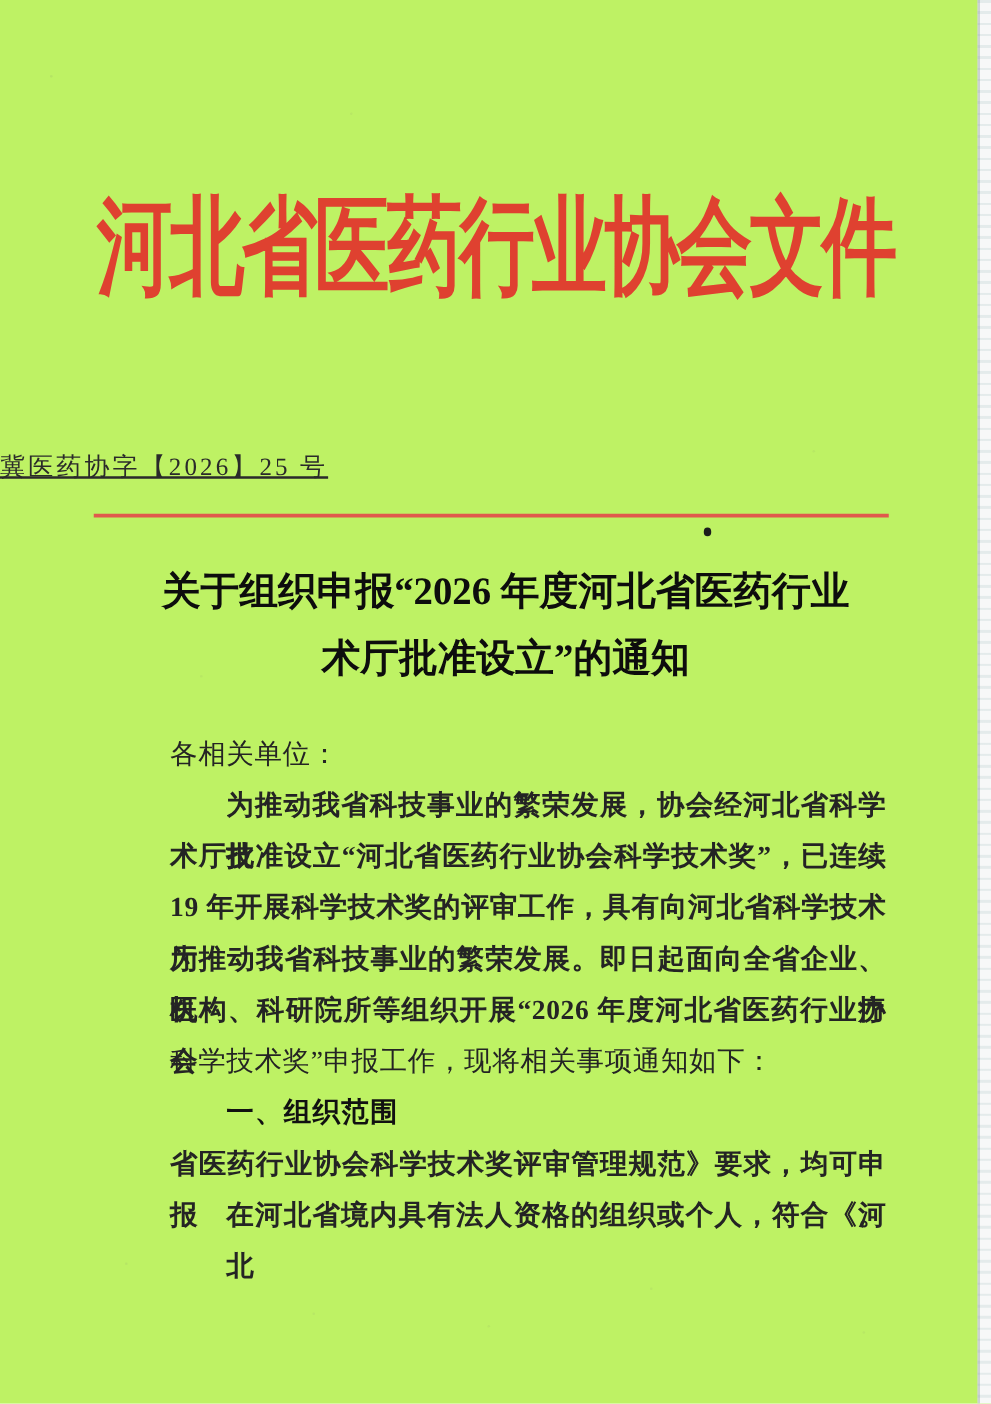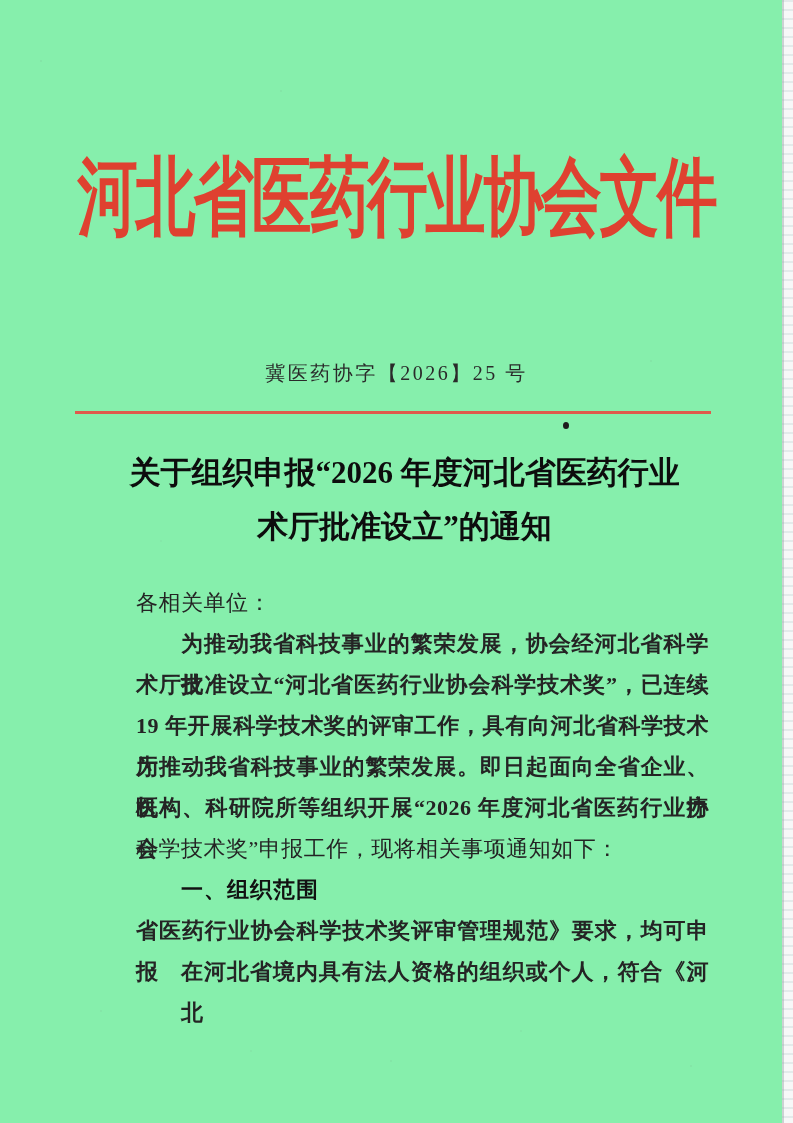"河北省医药行业协会文件" .page { background: #86efac -> #bef264 }
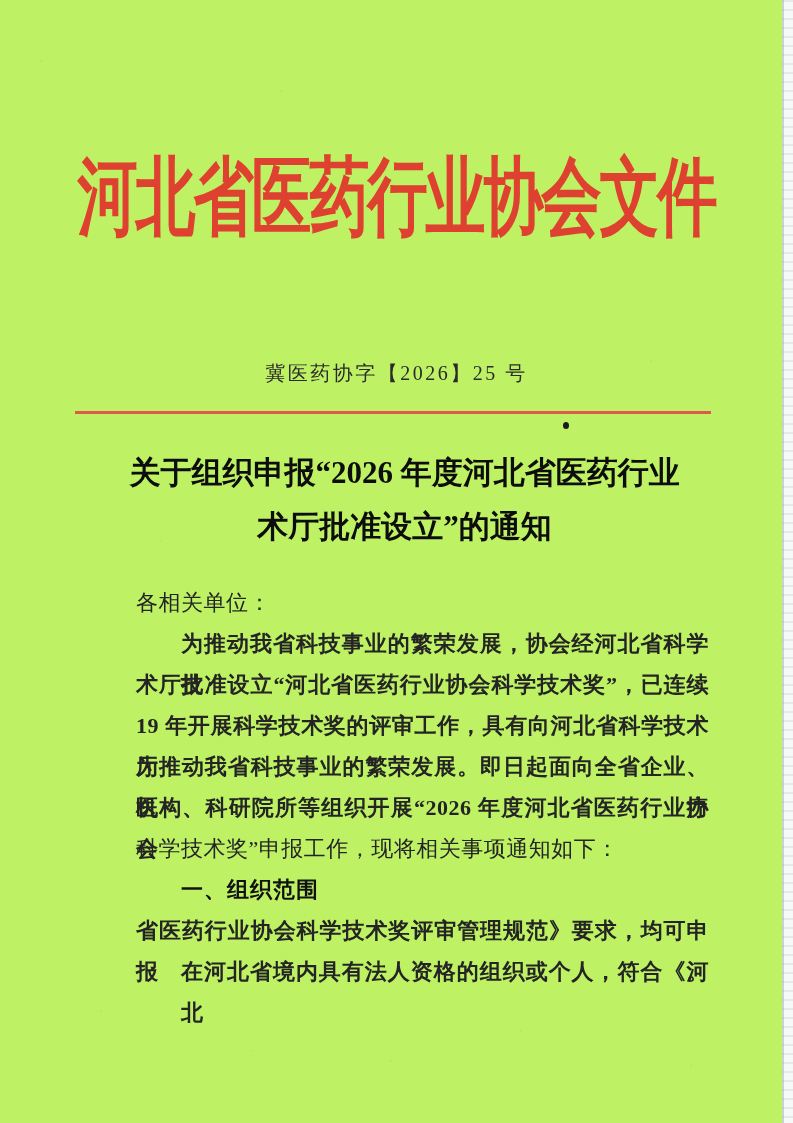"冀医药协字【2026】25 号" .doc-number { text-align: center -> left; text-decoration: none -> underline }
